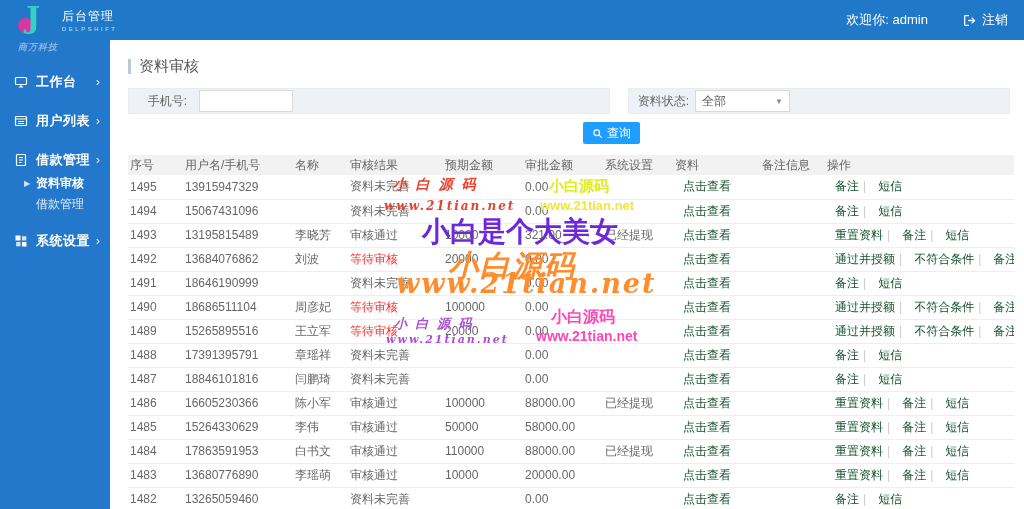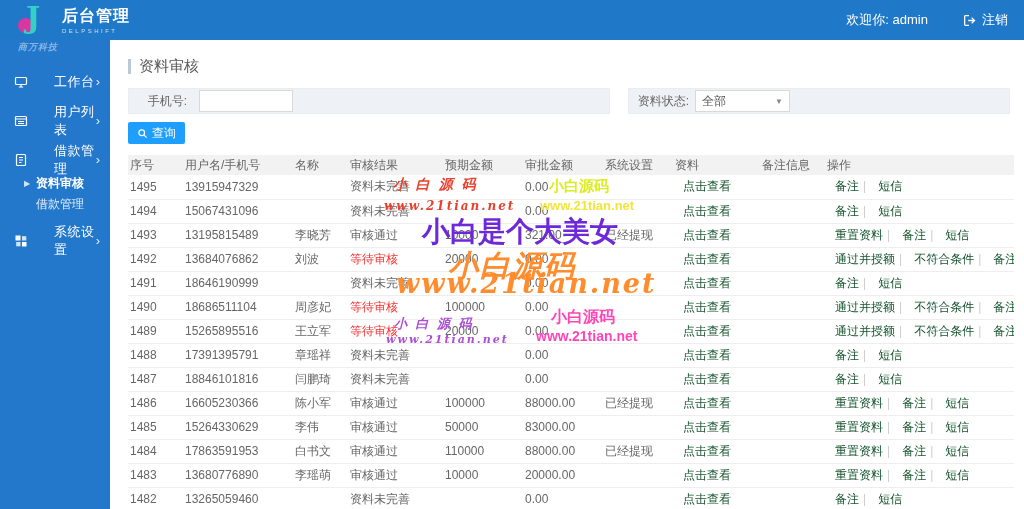"后台管理" .brand-title { font-size: 16px -> 12px; font-weight: bold -> normal }
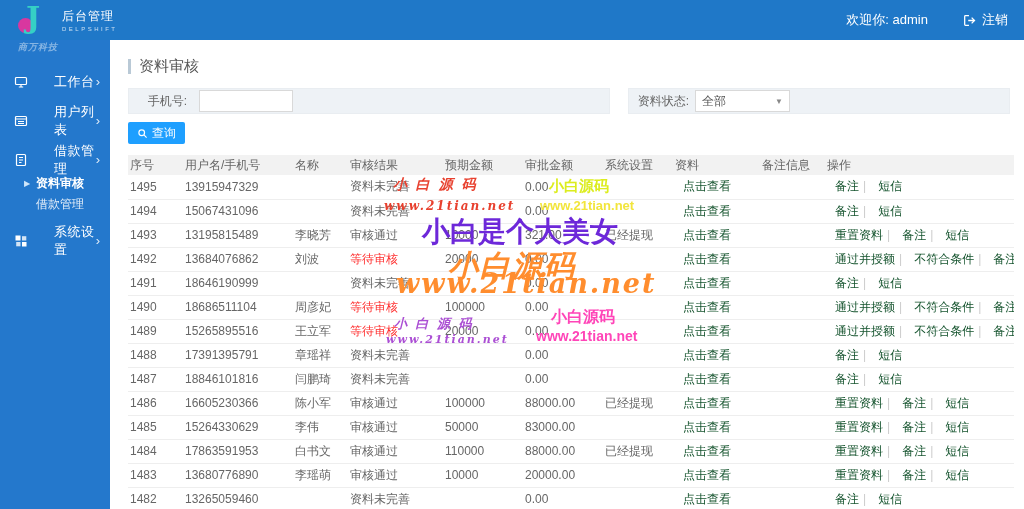"工作台" .nav-item .nlabel { font-weight: normal -> bold; margin-left: 18px -> none }
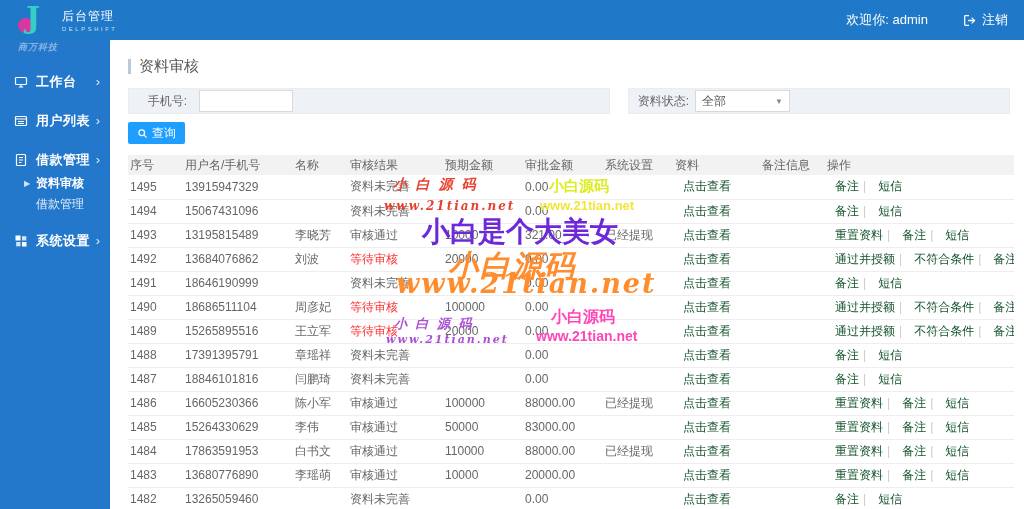"查询" .query-btn { margin-left: none -> 455px }
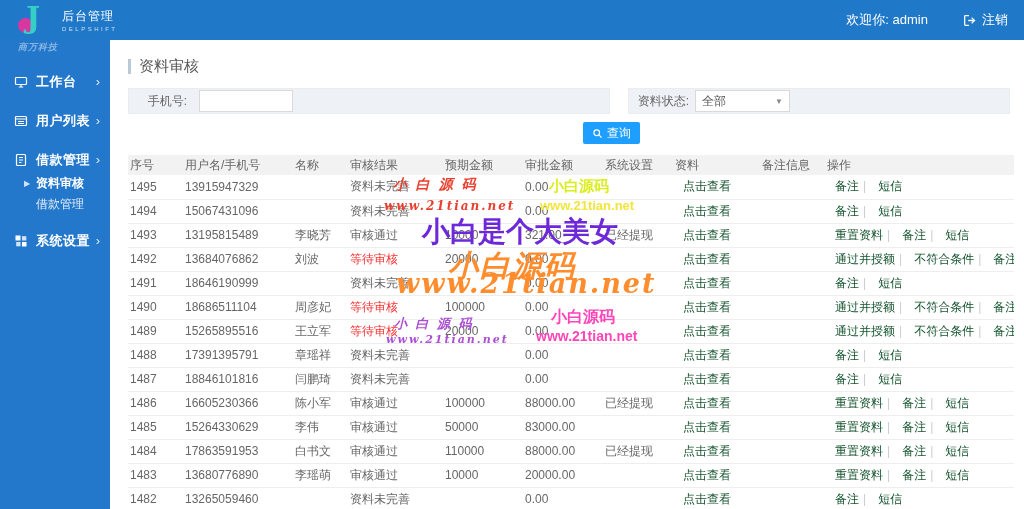"83000.00" td { text: 83000.00 -> 58000.00 }
